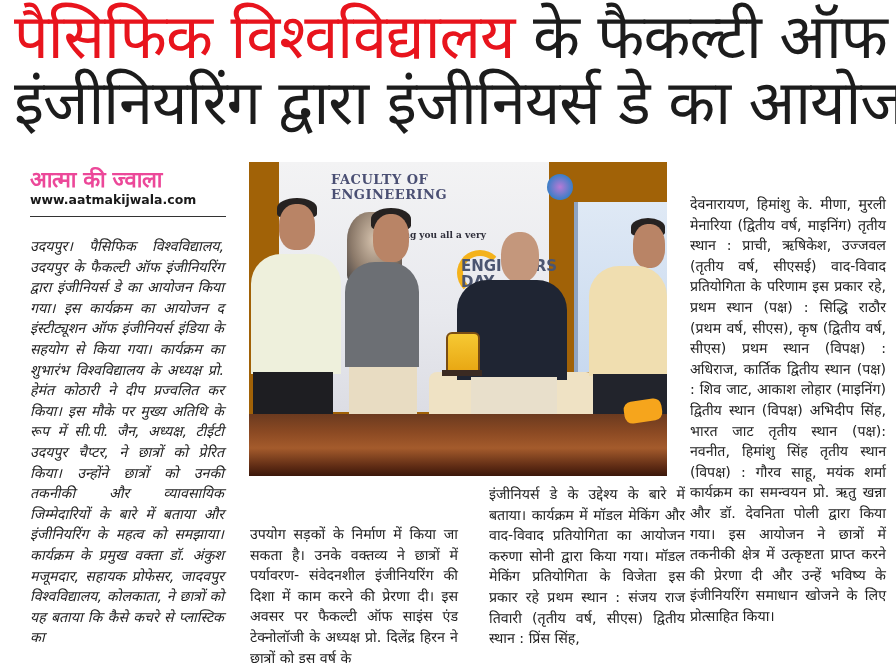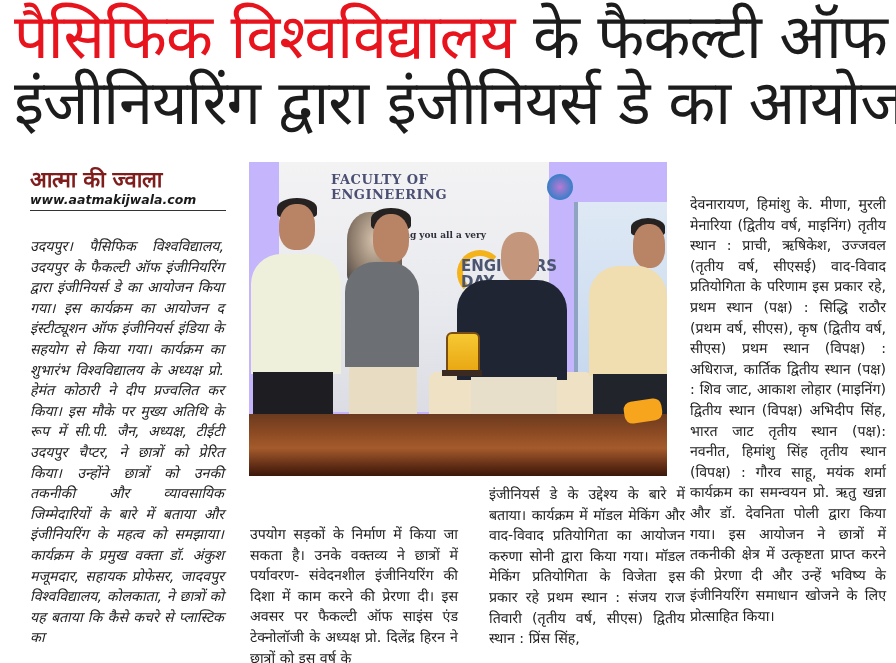"आत्मा की ज्वाला" .masthead .brand { color: #7f1d1d -> #ec4899 }
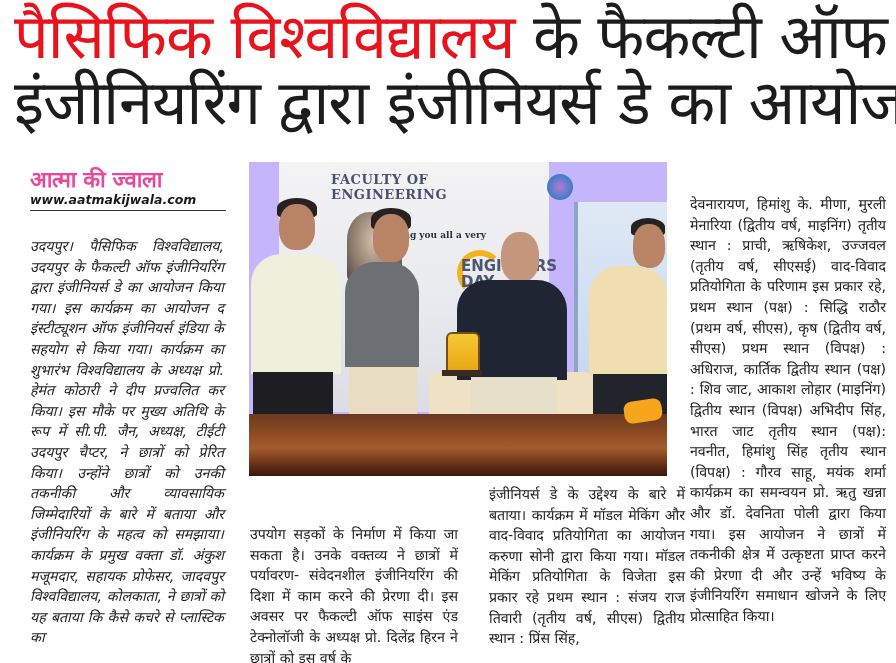"FACULTY OF ENGINEERING" .photo { background: #c4b5fd -> #a16207 }
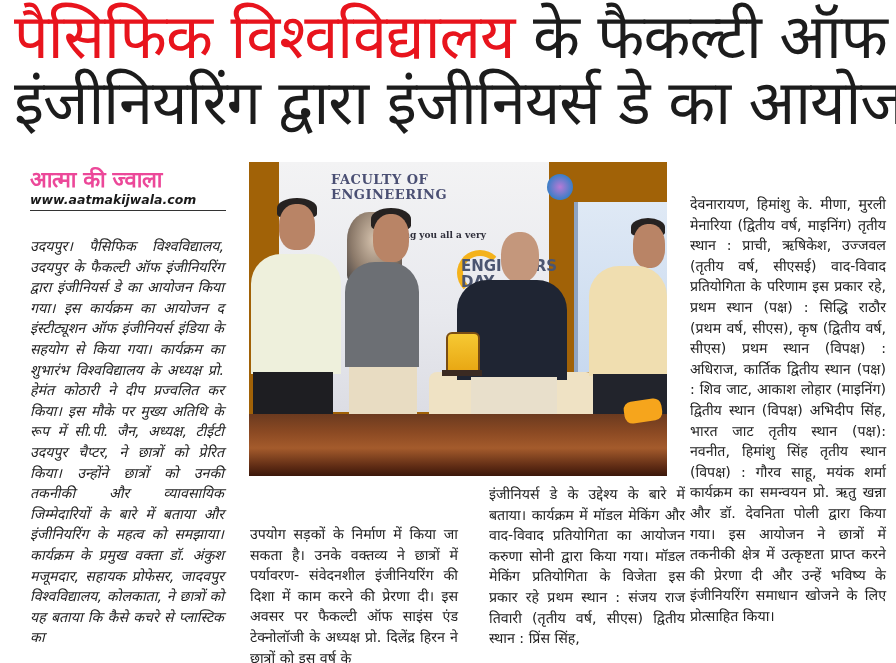"www.aatmakijwala.com" .masthead .url { font-style: italic -> none; padding-bottom: 2px -> 8px }
